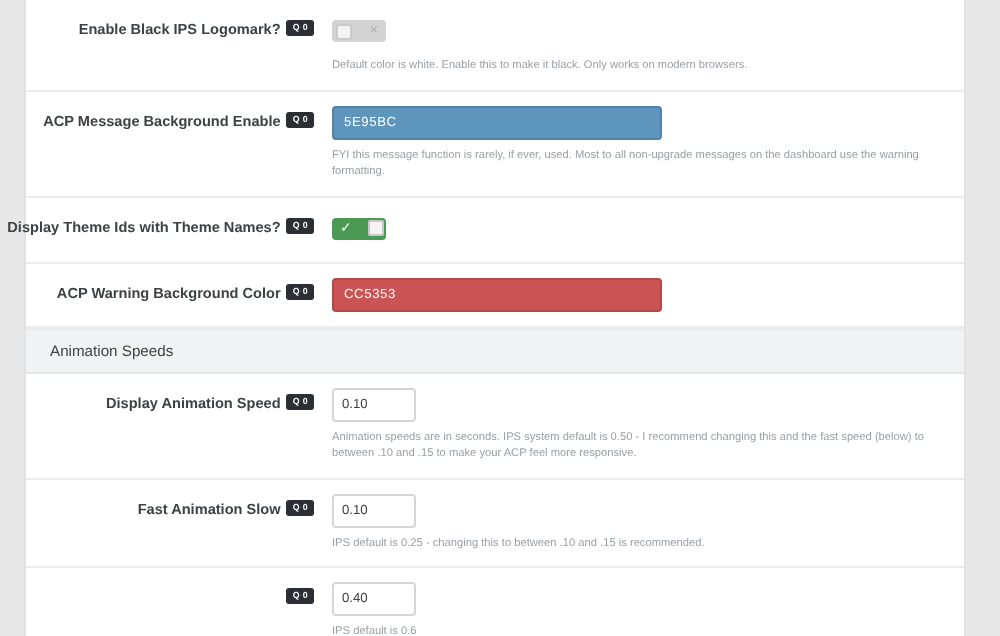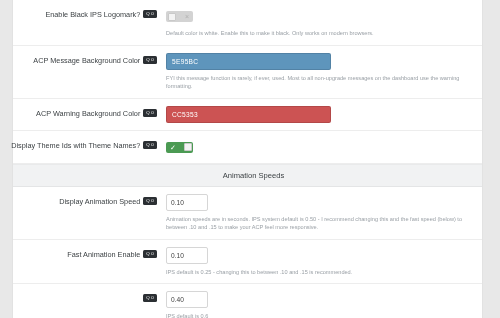"Enable Black IPS Logomark?" .row-label { font-weight: none -> bold }
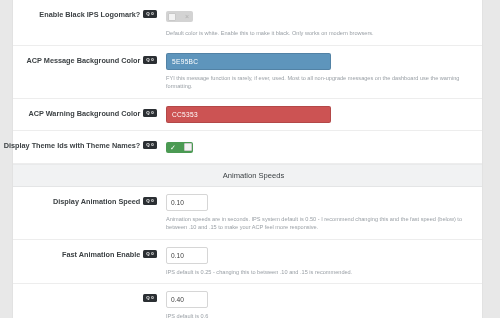"ACP Message Background Color" span.label-text { text: Color -> Enable }
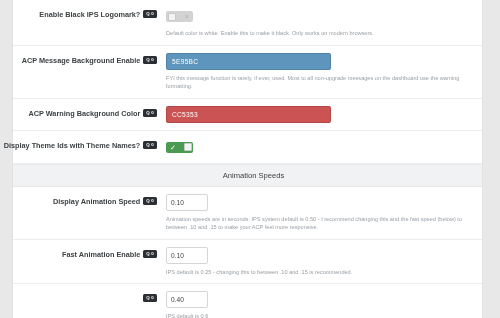"ACP Warning Background Color" div.row { order: before "Display Theme Ids with Theme" -> after "Display Theme Ids with Theme" }
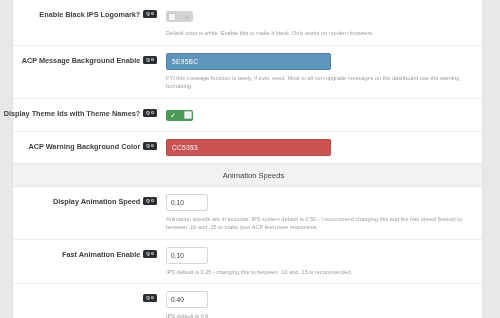"Animation Speeds" .section-header { text-align: center -> none }
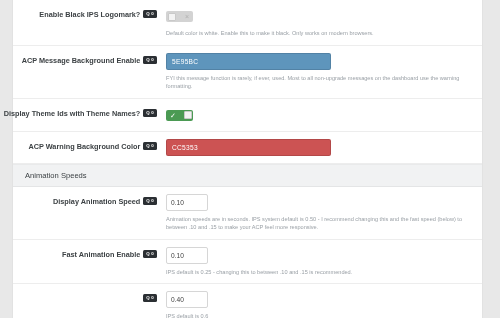"Fast Animation Enable" span.label-text { text: Enable -> Slow }
